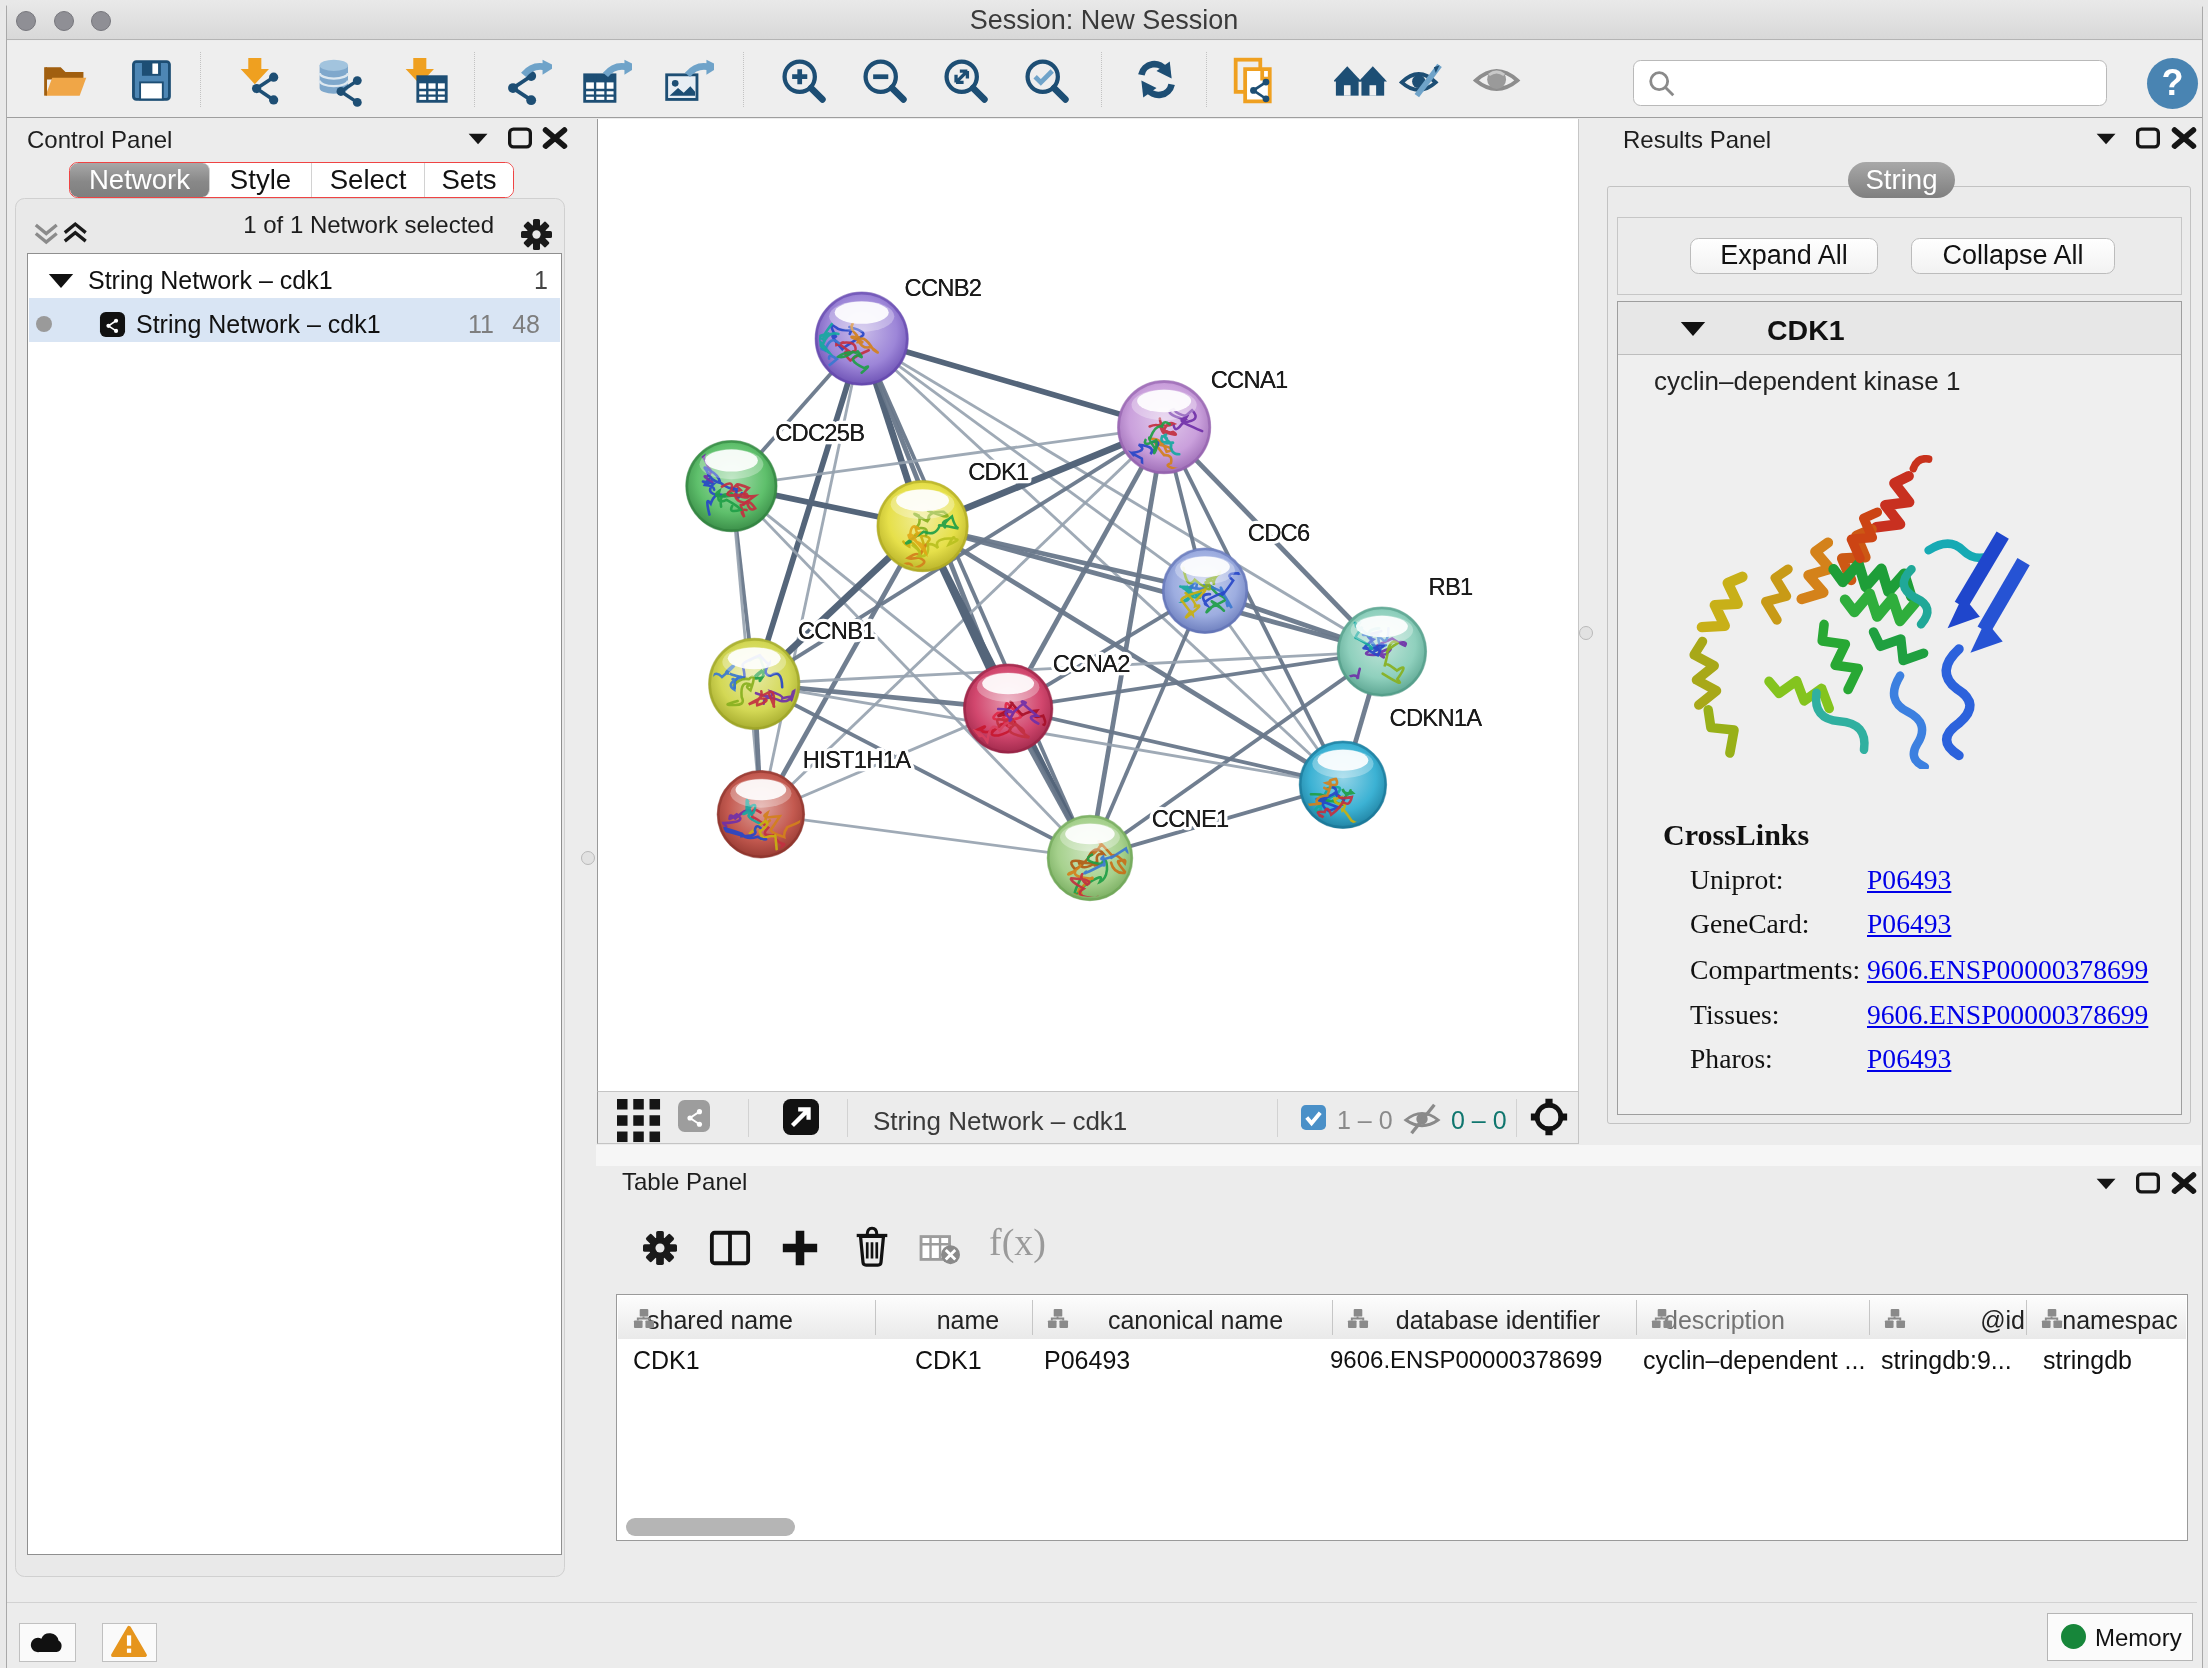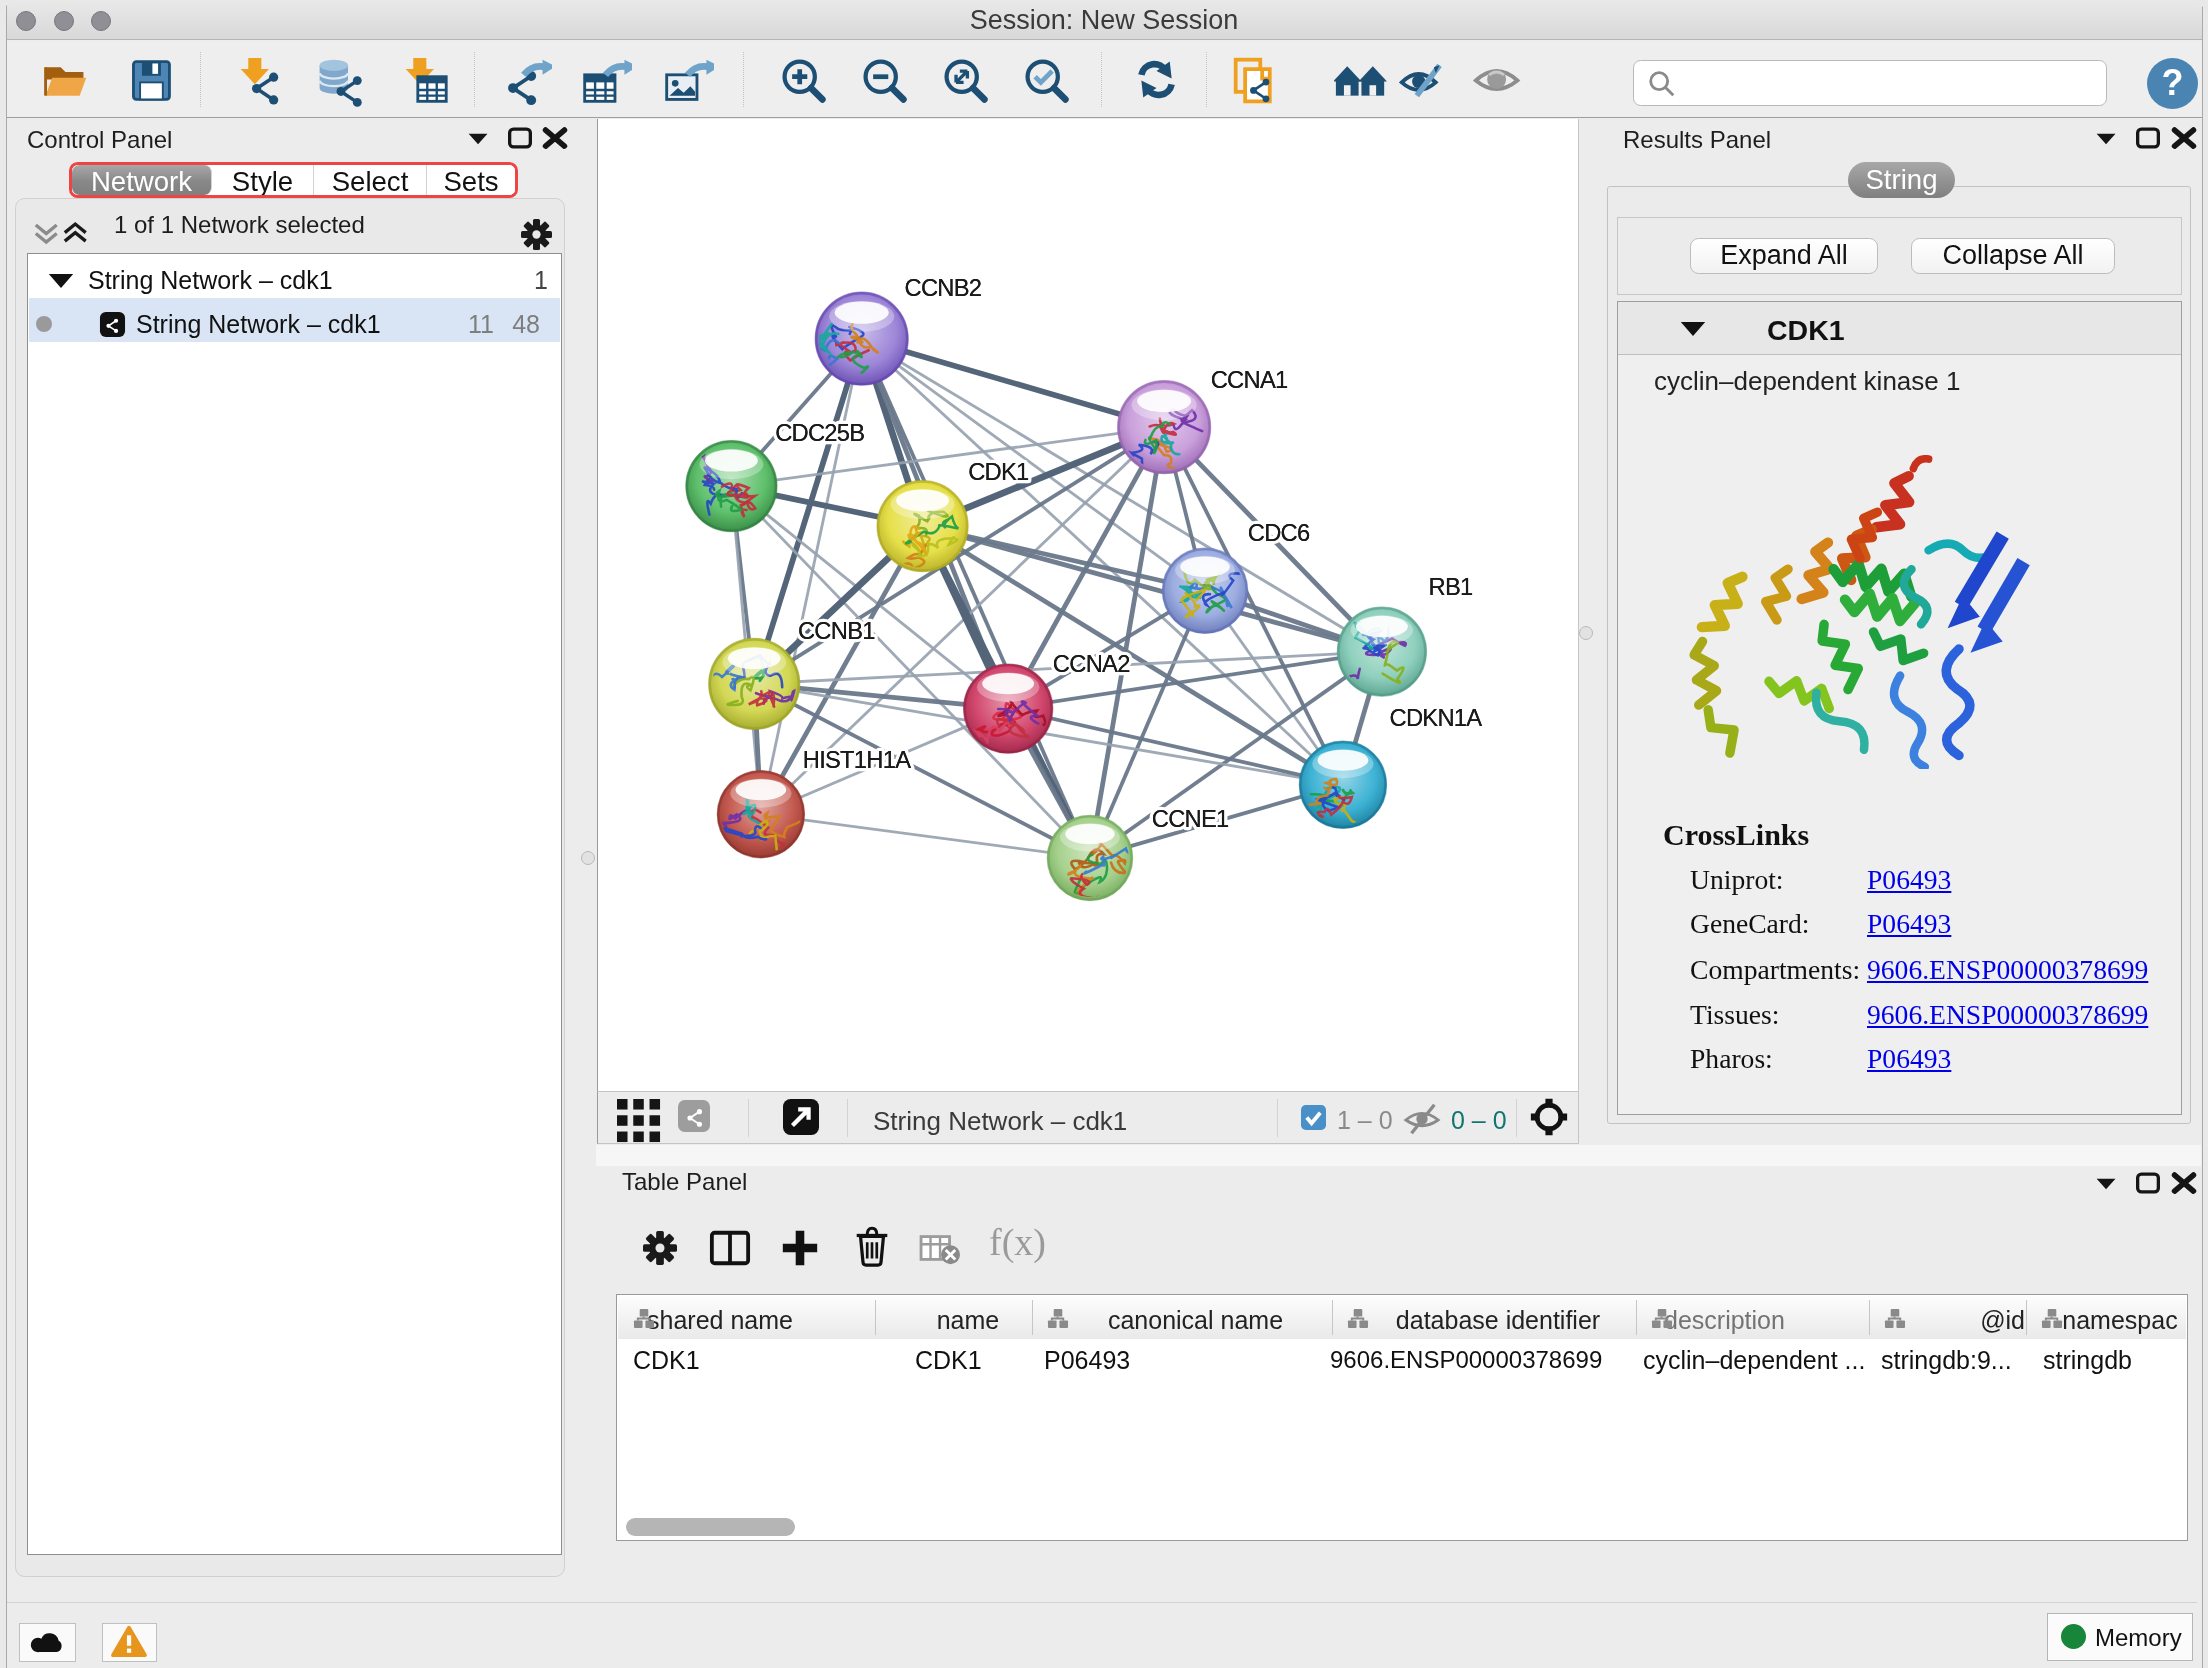"Network" .tabstrip { border: 3px solid #ef4444 -> 1px solid #ef4444 }
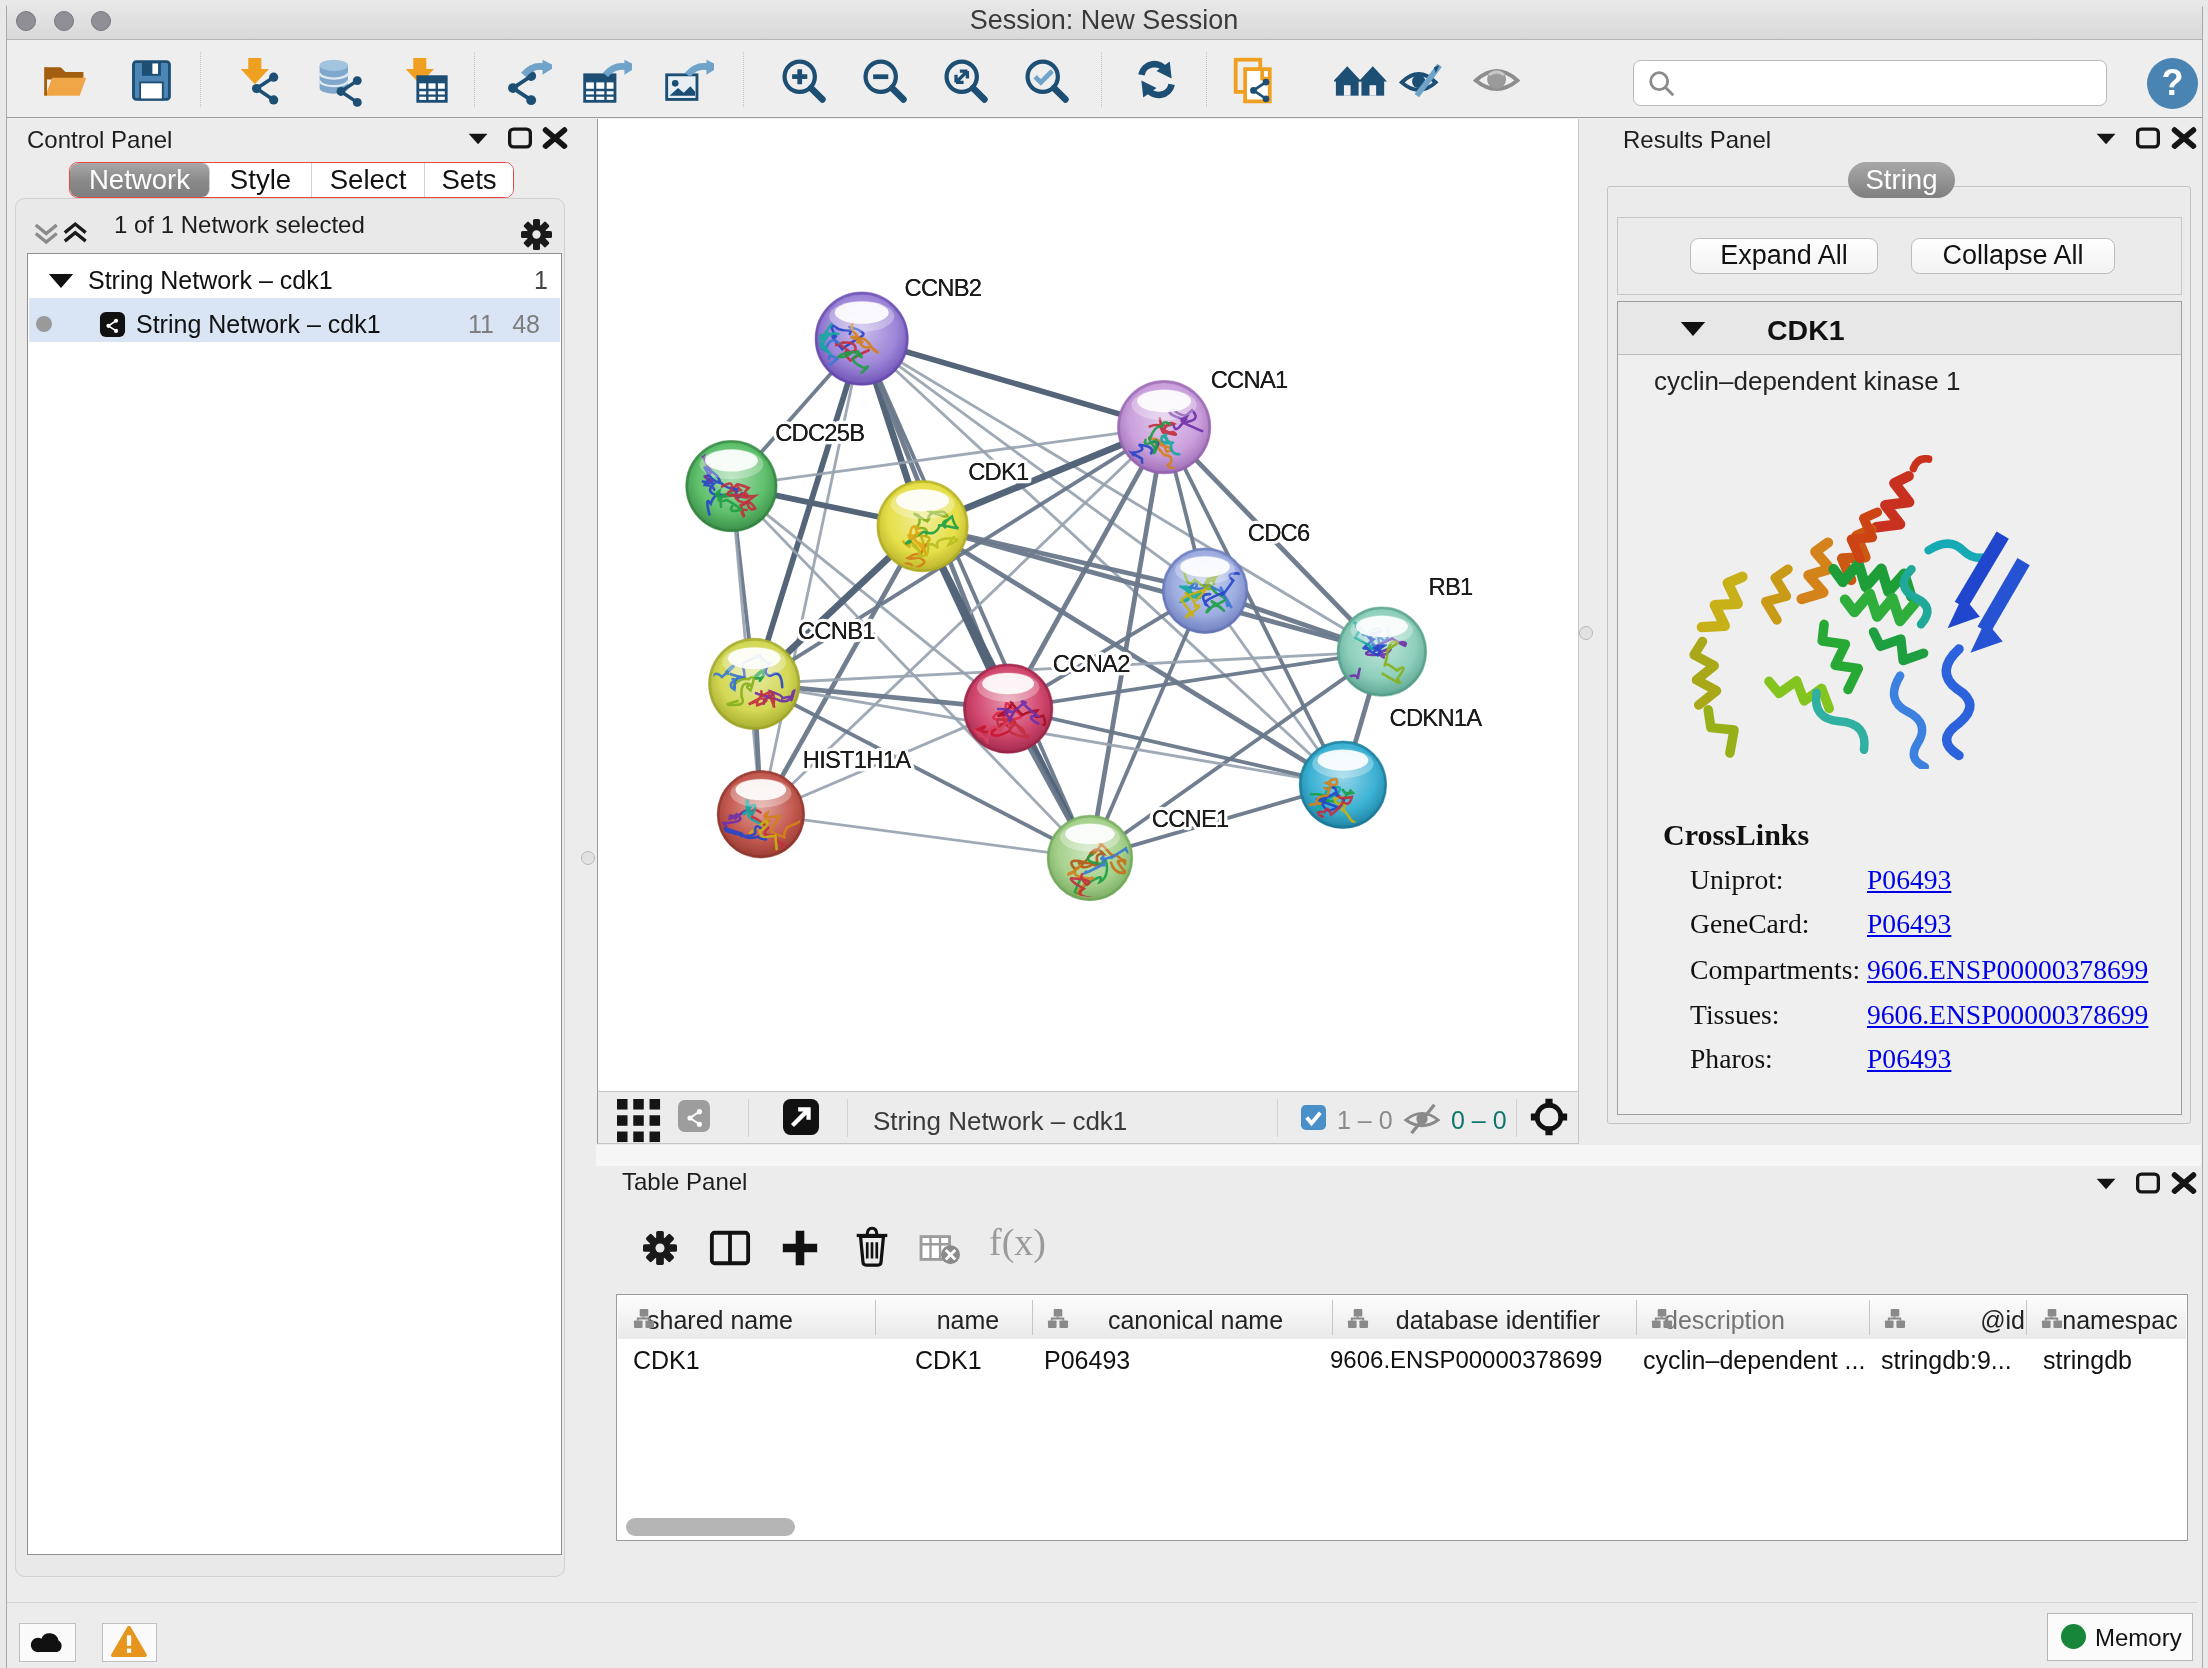"1 of 1 Network selected" div.abs { text-align: left -> right }
